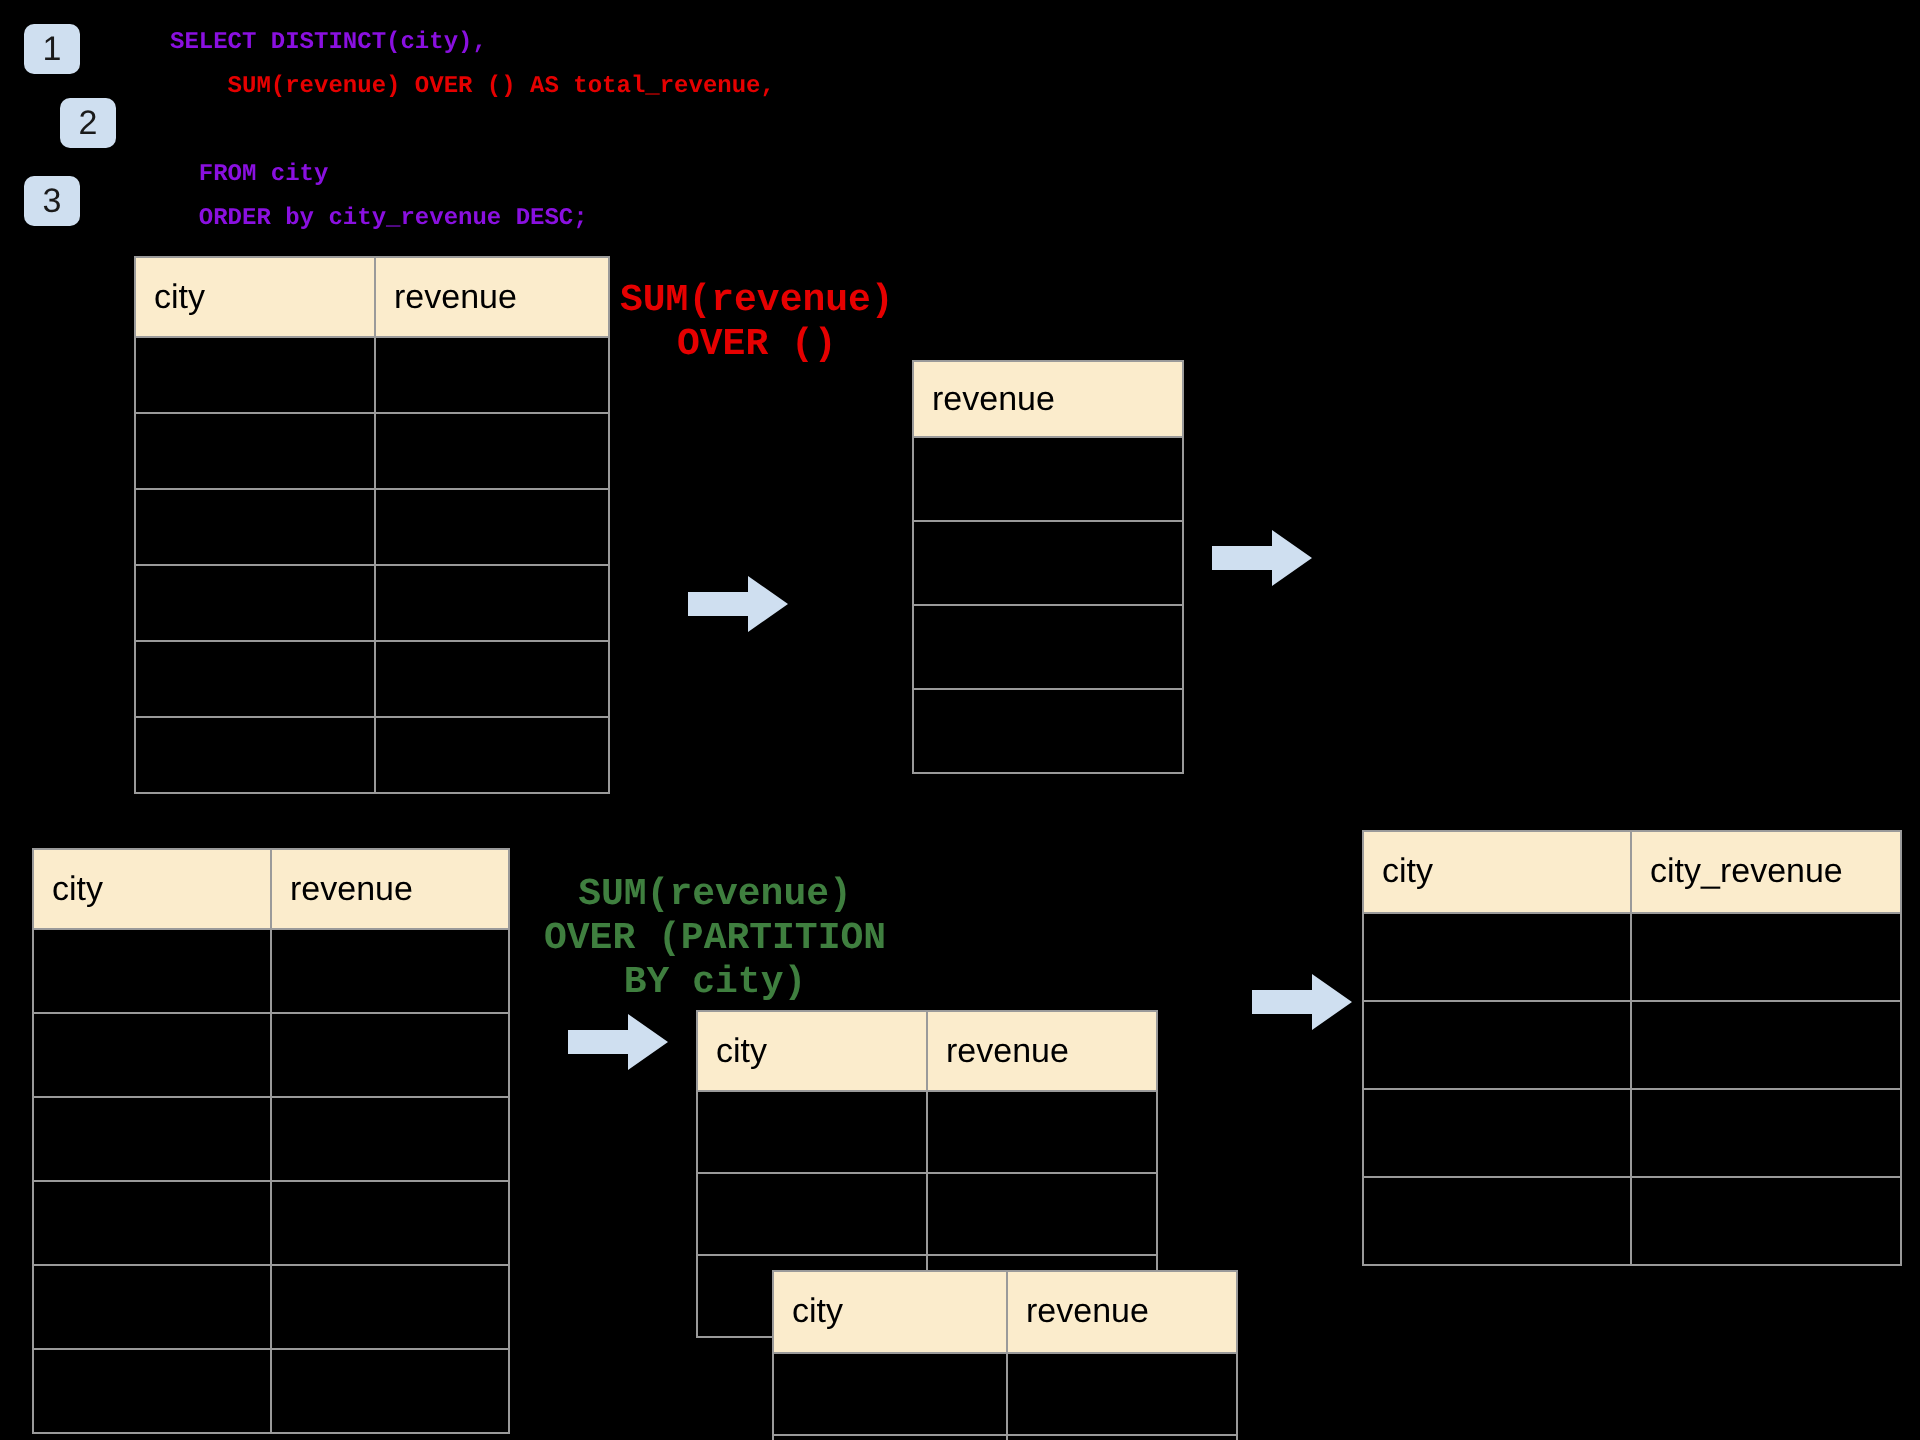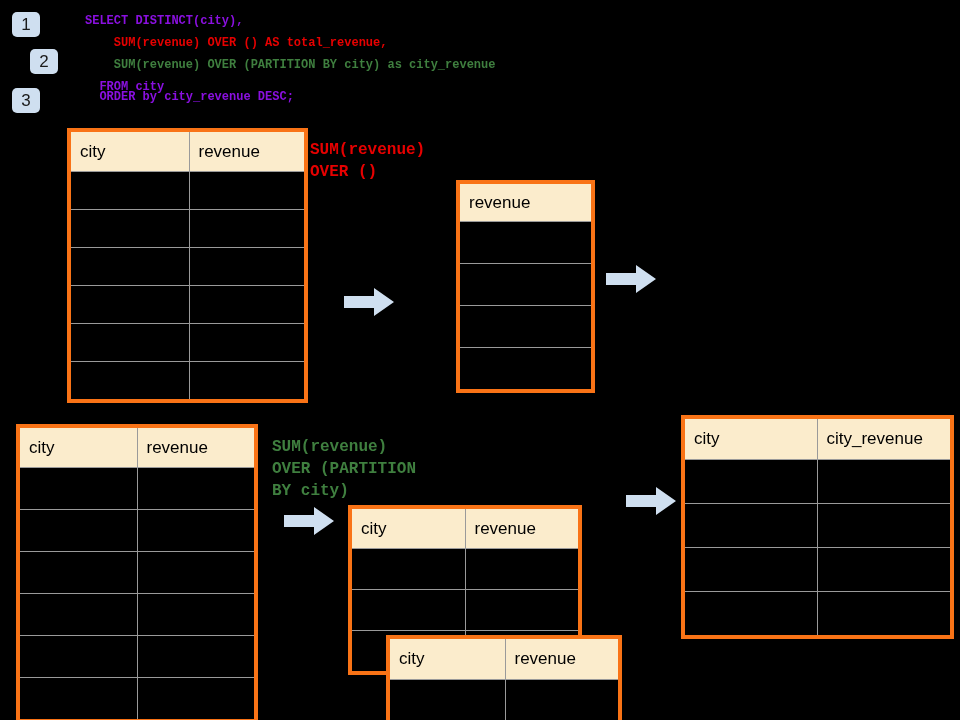"SUM(revenue) OVER (PARTITION BY city) as" div.code { html: <div> SUM(revenue) OVER (PARTITION BY city) as city_revenue</div> -> none }
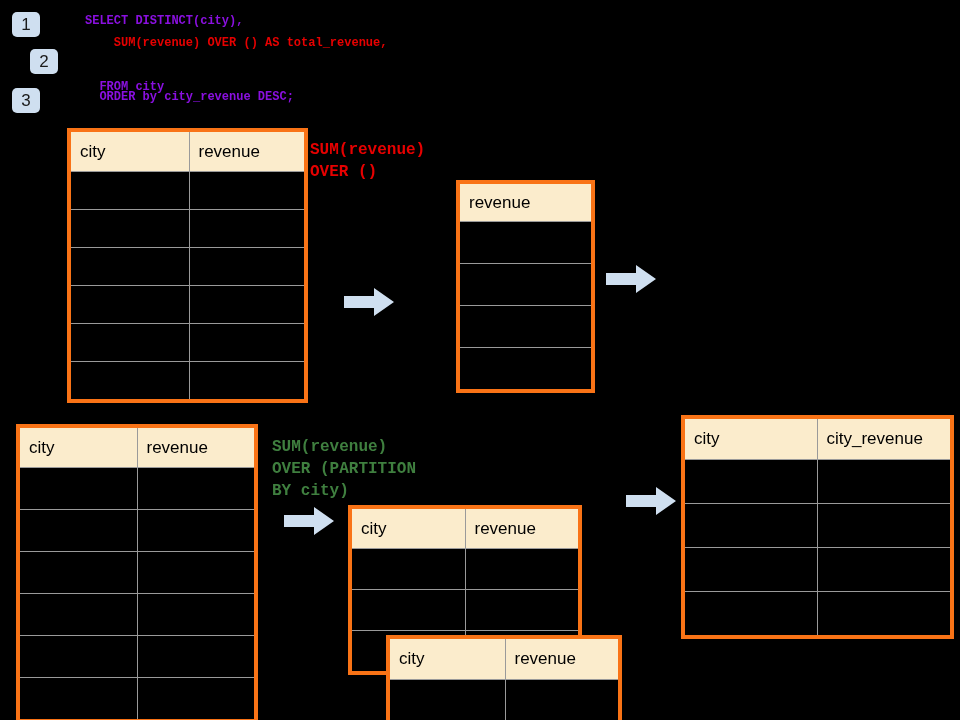"ORDER by city_revenue DESC;" div.code { top: 87px -> 99px }
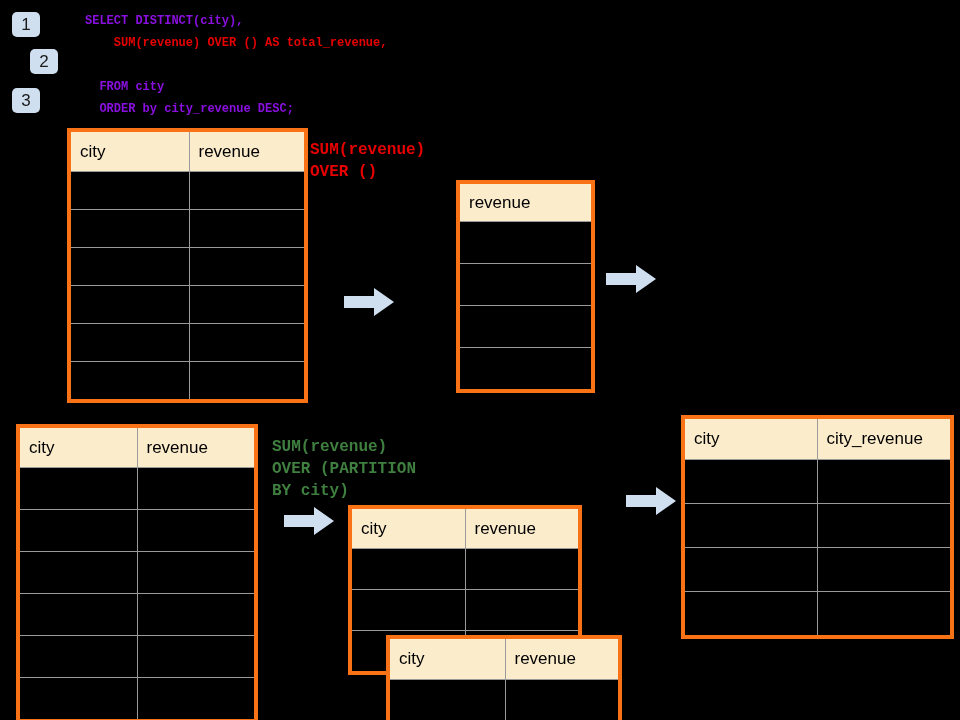"city" .tbl { border: 4px solid #f97316 -> 1px solid #f97316 }
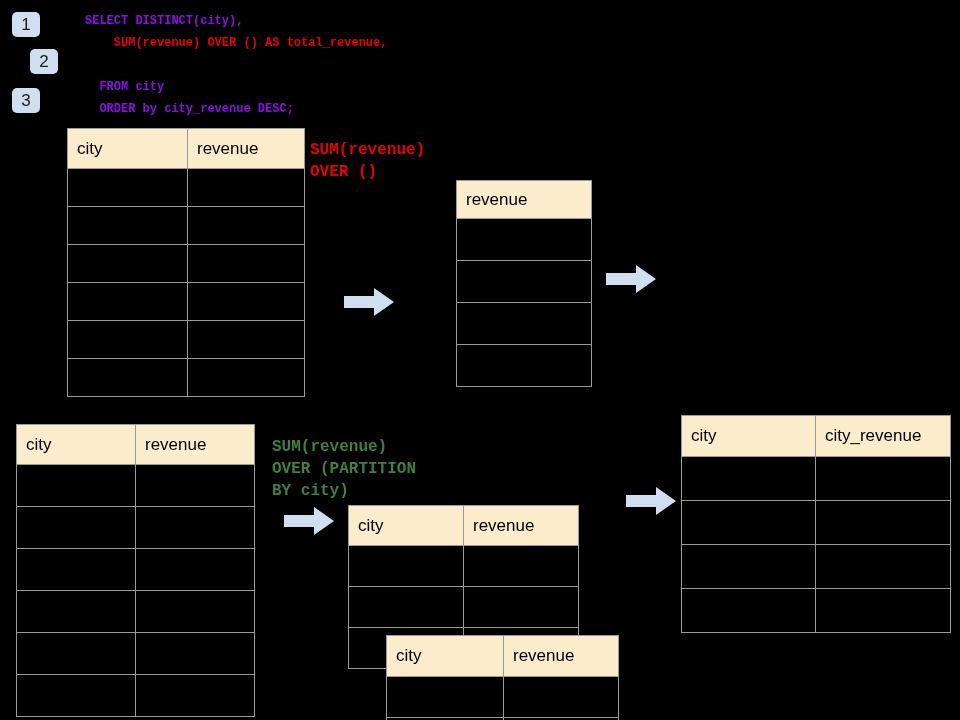"SUM(revenue)" .annot { font-size: 16px -> 19px; text-align: none -> center }
